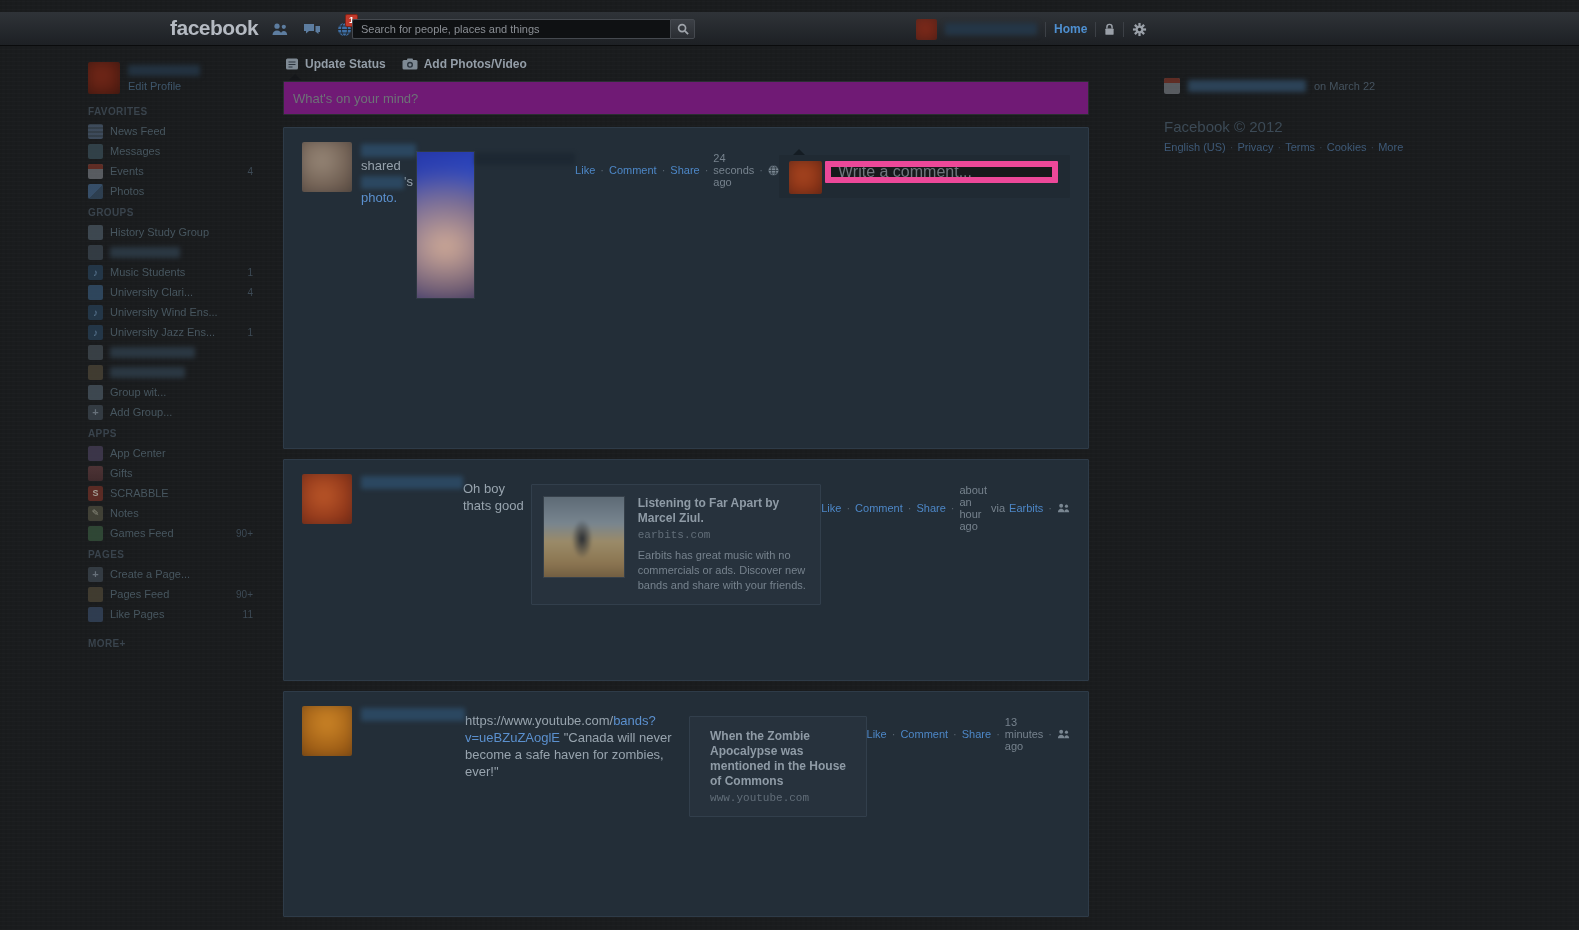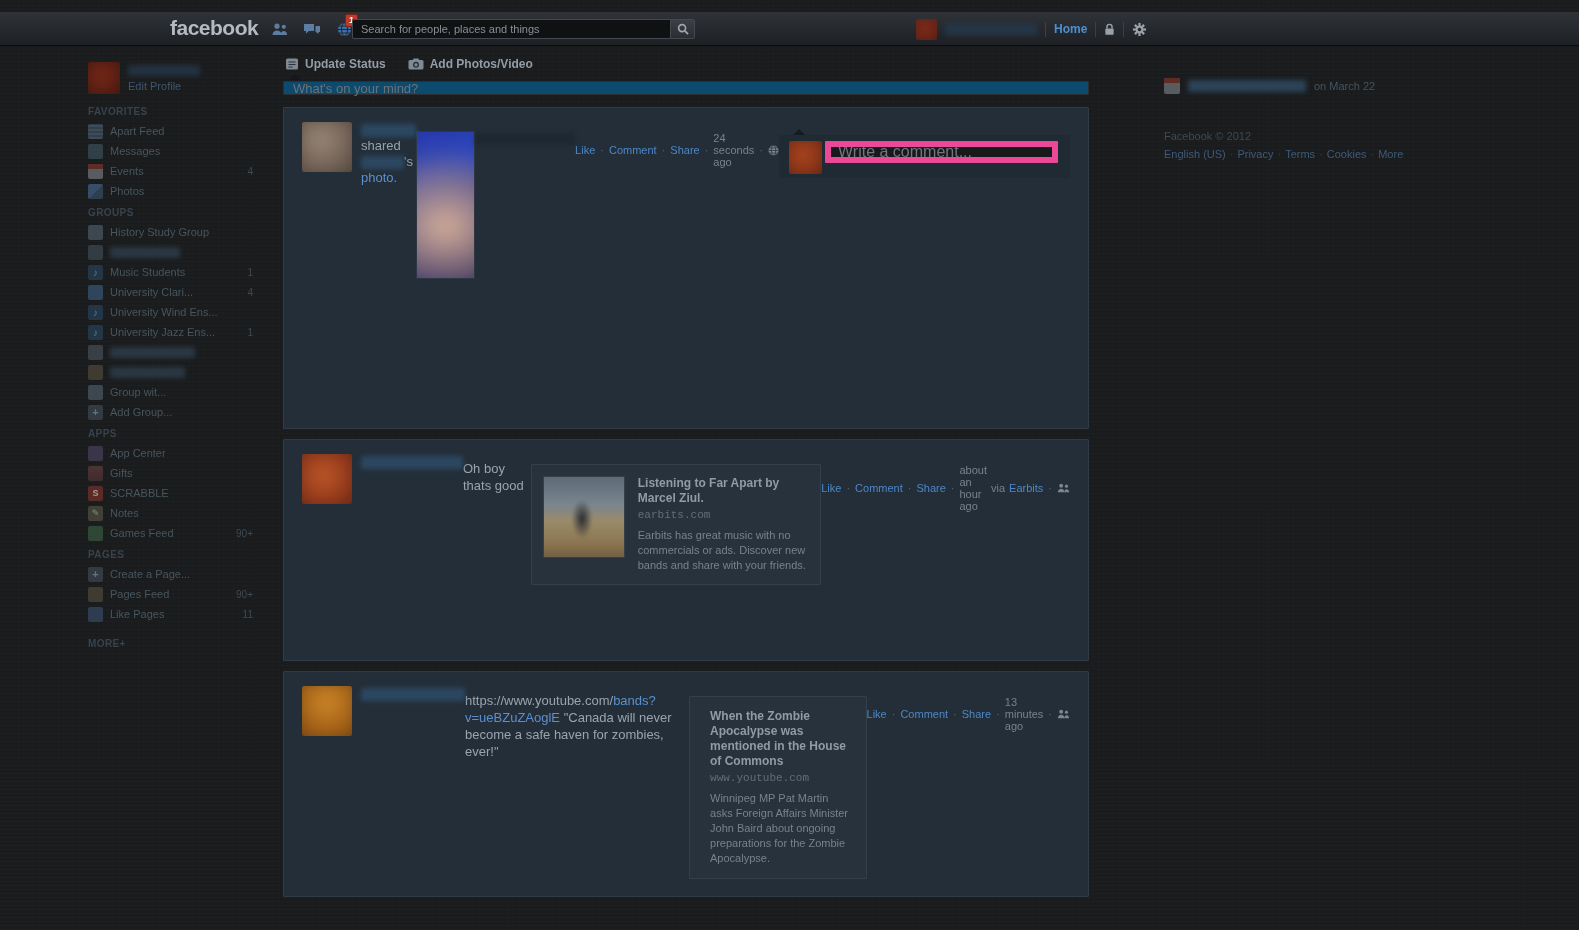"Update Status" .composer-tabs { gap: 22px -> 16px }
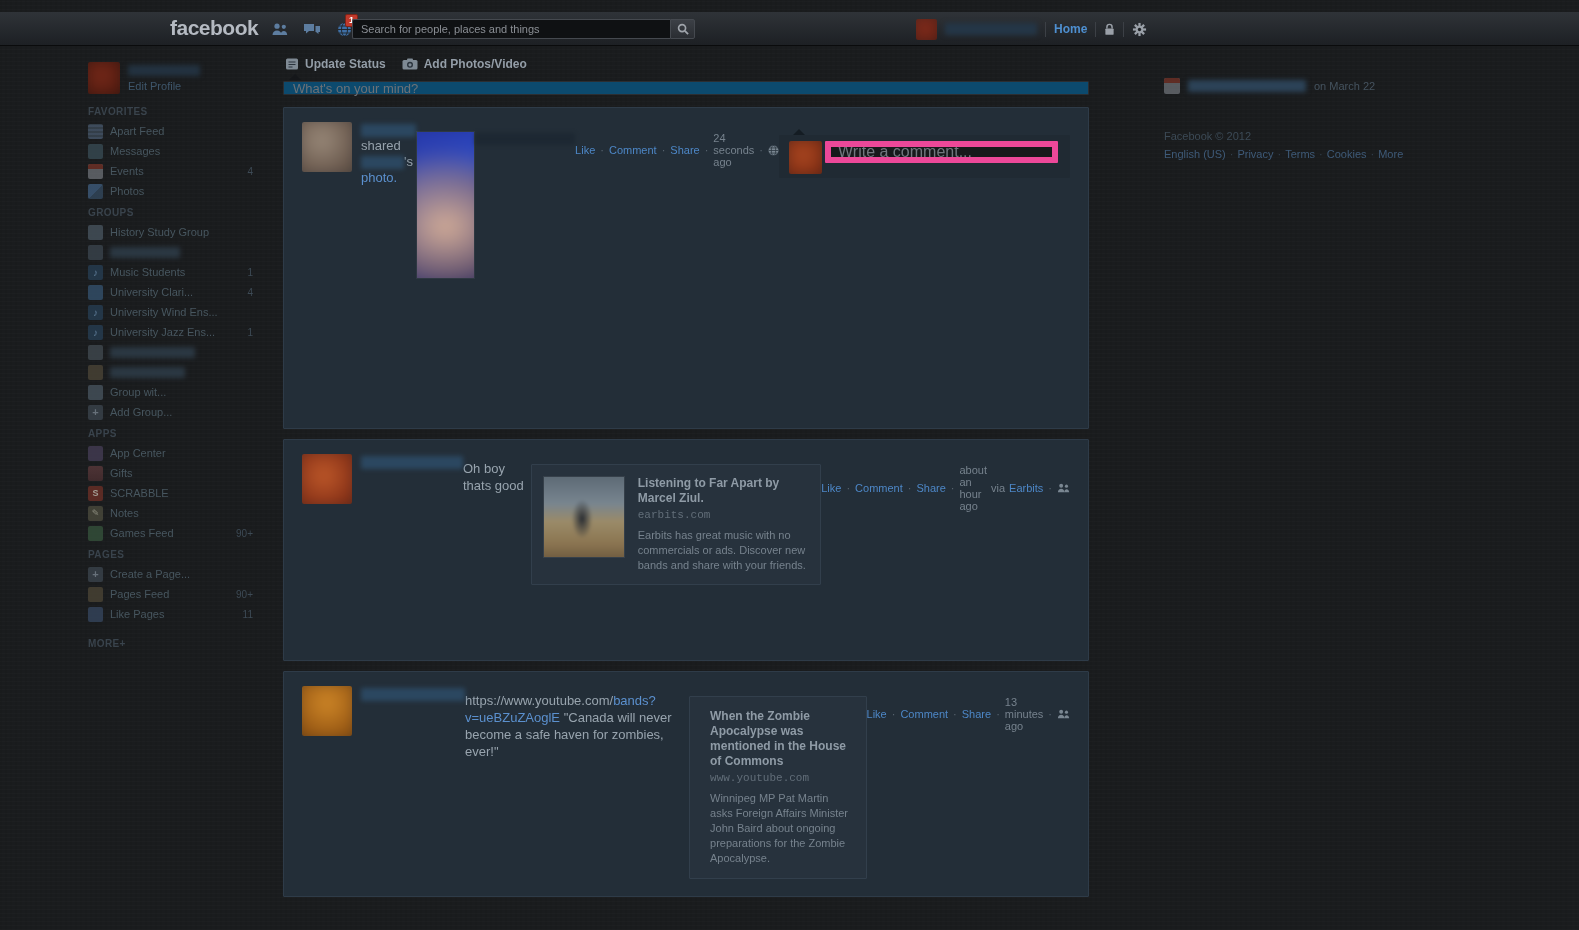"What's on your mind?" .composer-box { background: #0c4a6e -> #701a75; height: 14px -> 34px }
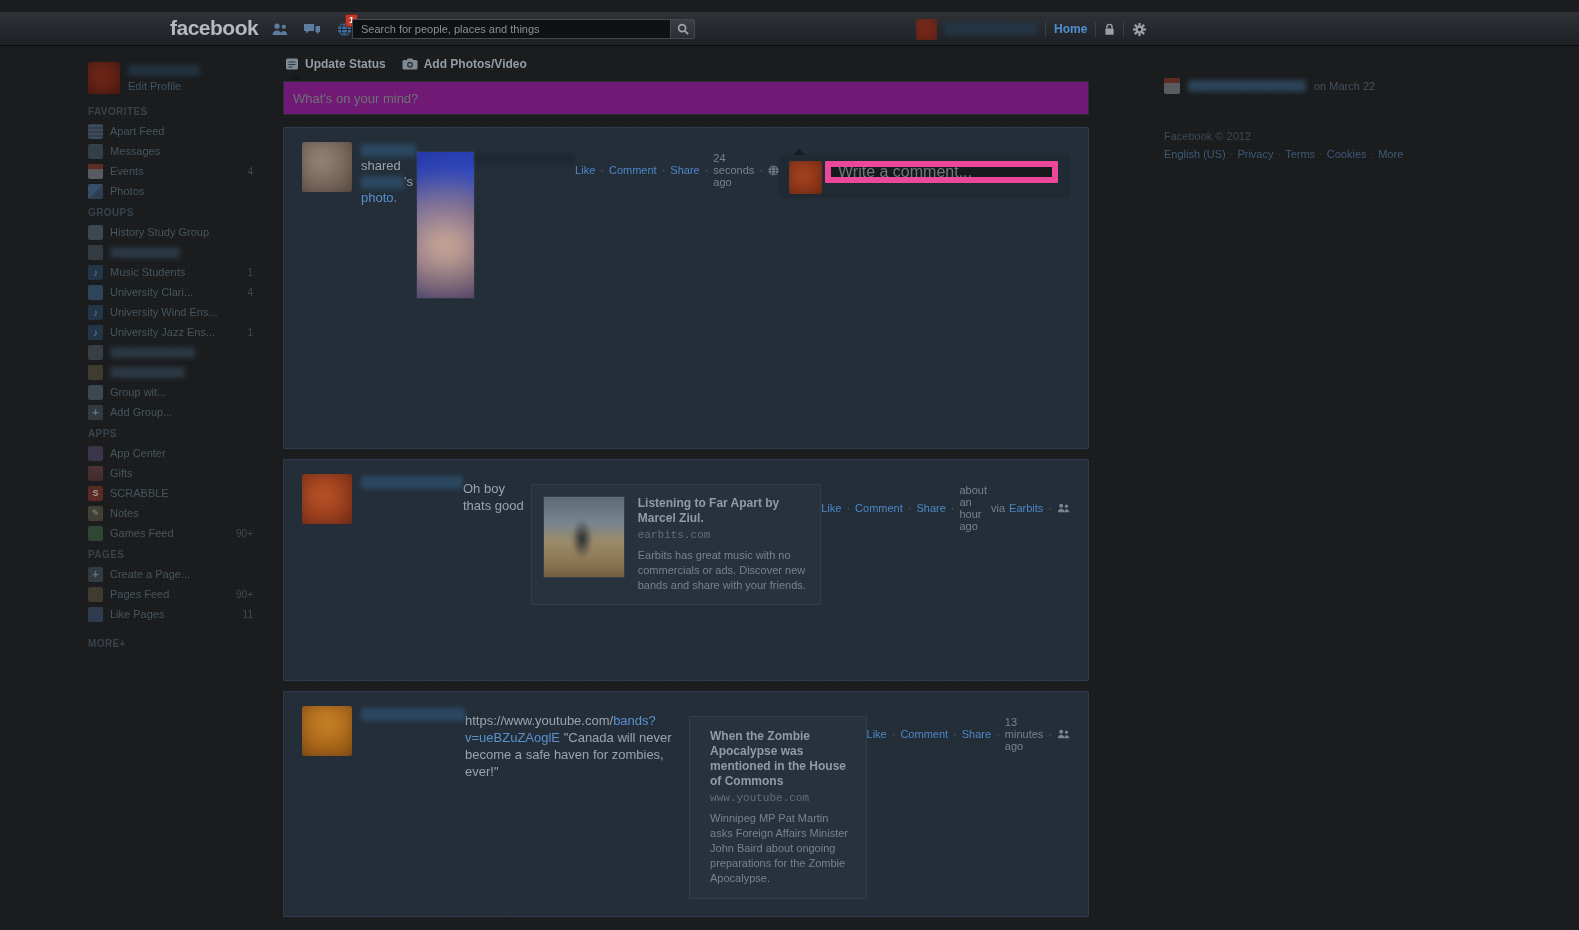"Apart Feed" span.lbl { text: Apart -> News }
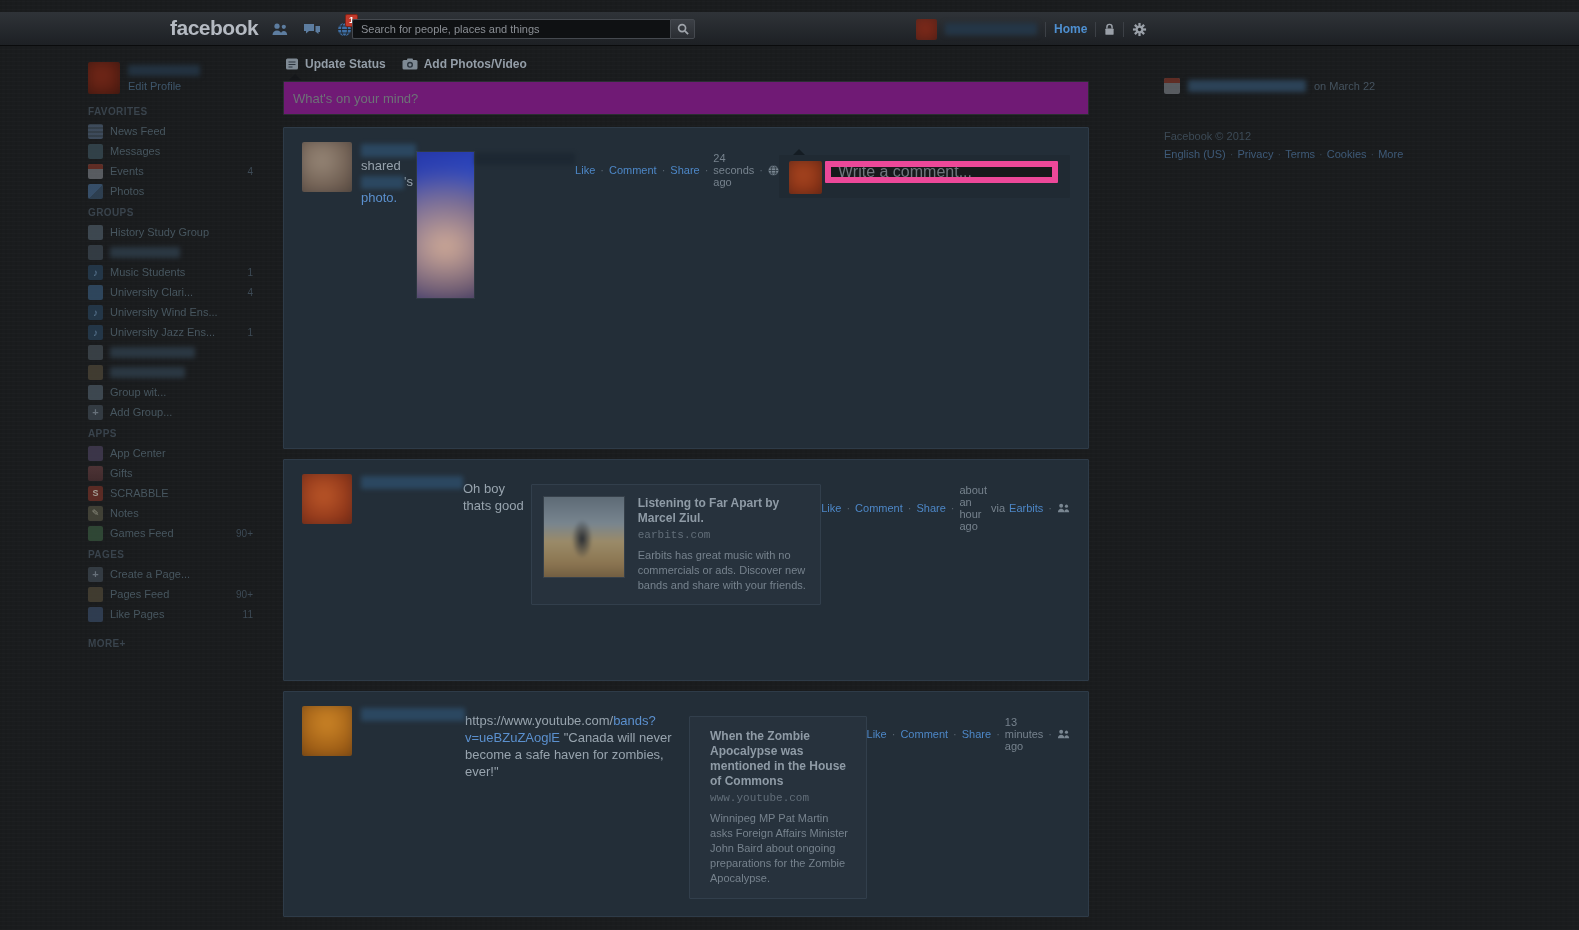"Facebook © 2012" .fb-copy { font-size: 11px -> 15px; margin-top: 36px -> 24px }
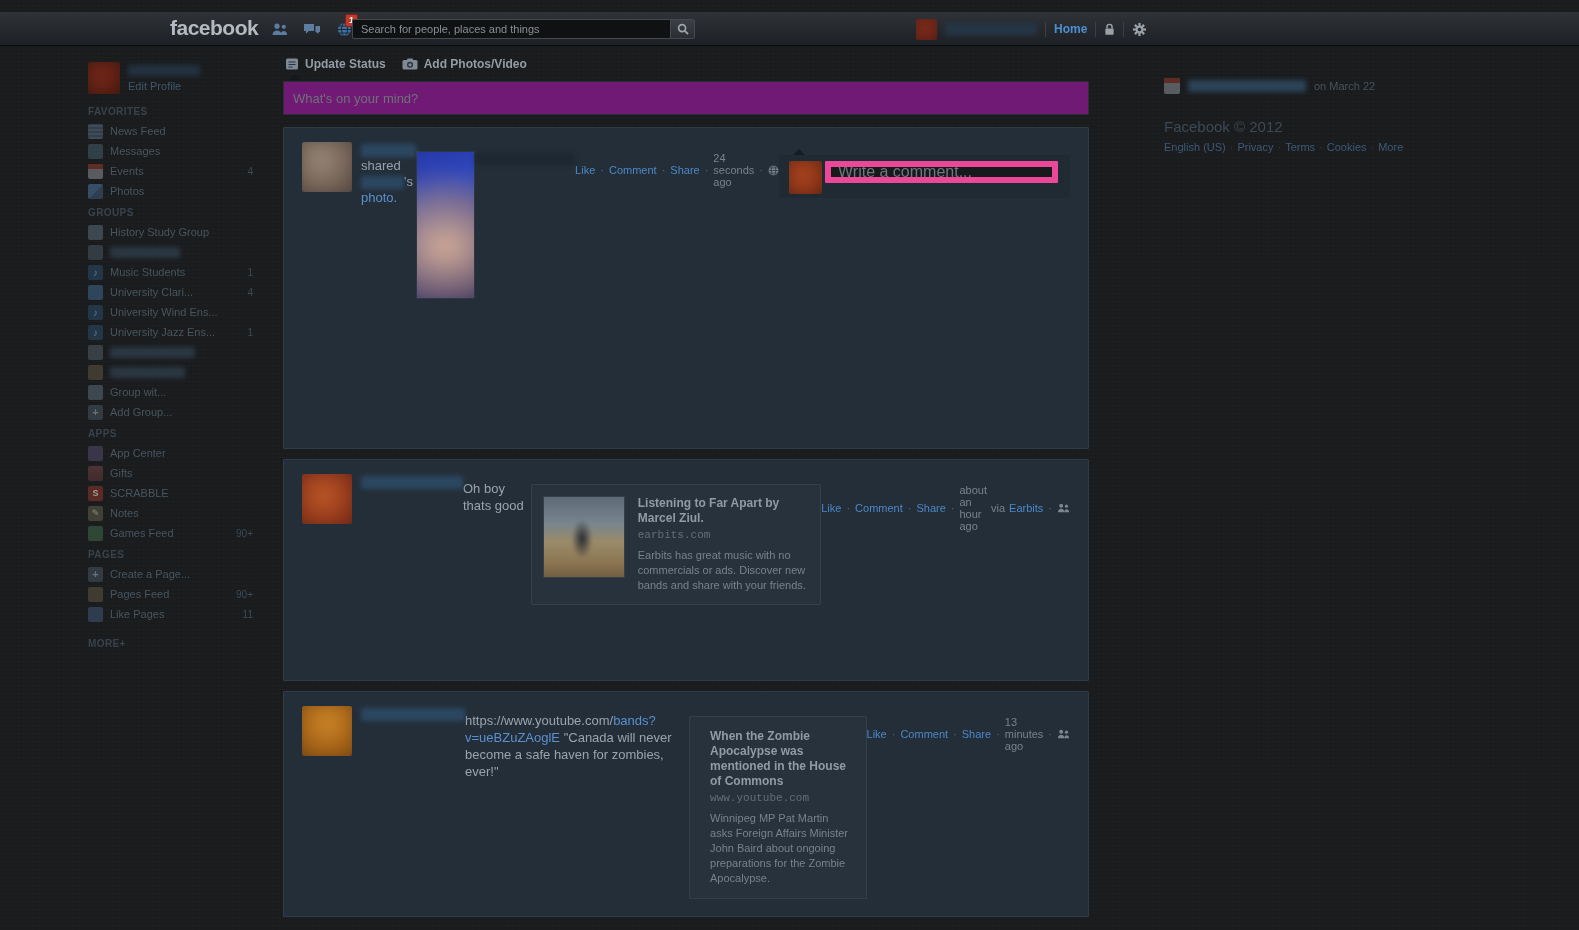"Winnipeg MP Pat Martin asks" div.attach-desc { html: <div>Winnipeg MP Pat Martin asks Foreign Affairs Minister John Baird about ongoing preparations for the Zombie Apocalypse.</div> -> none }
